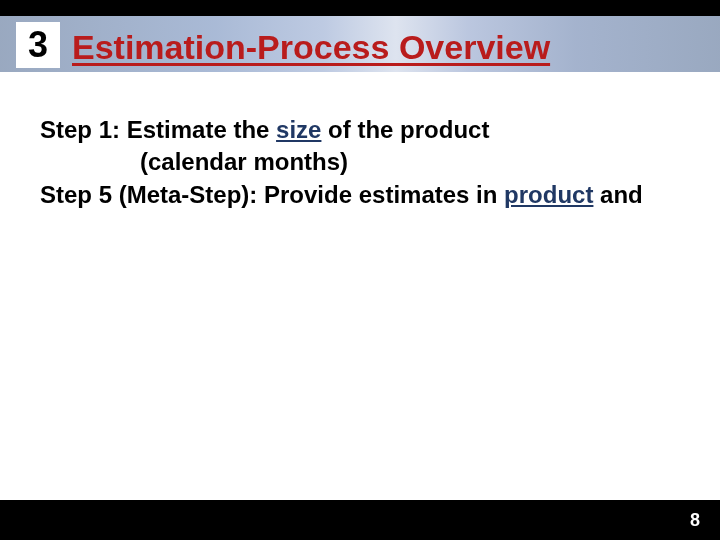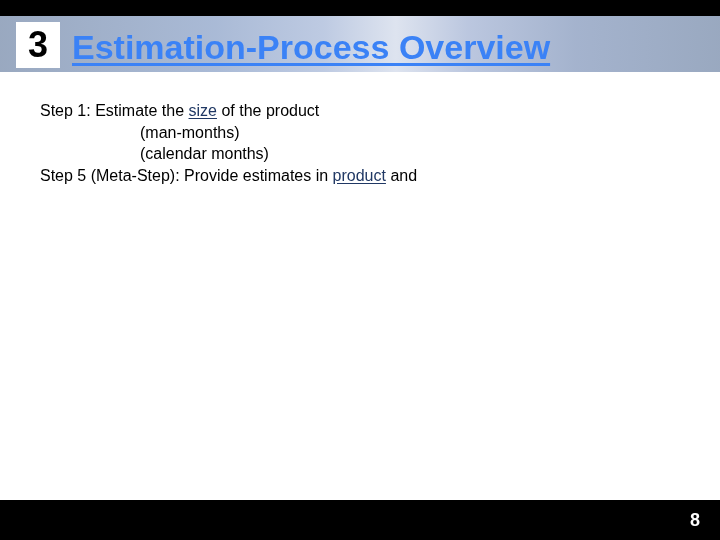"Estimation-Process Overview" .slide-title { color: #3b82f6 -> #b91c1c }
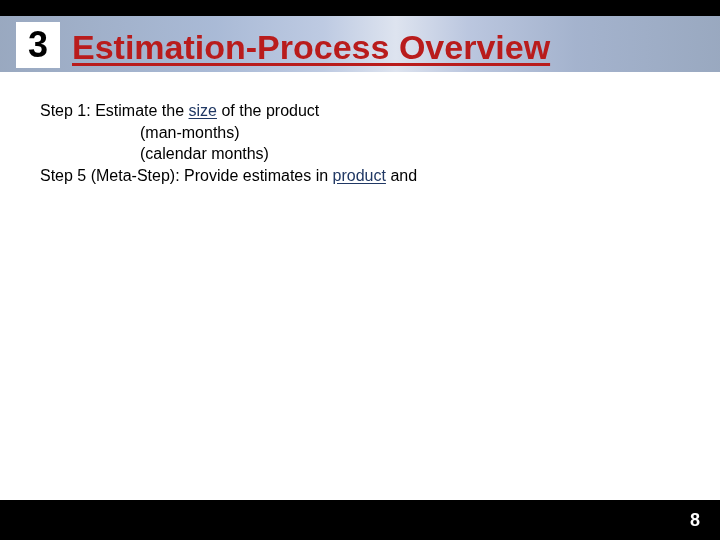"Step 1: Estimate the size" .body { font-size: 16px -> 24px; font-weight: none -> bold; top: 100px -> 114px }
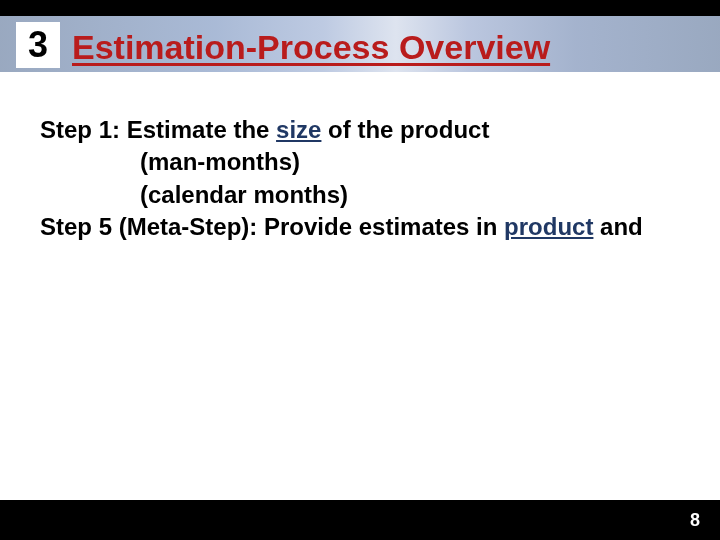"(man-months)" div.sub { html: <div>(man-months)</div> -> none }
